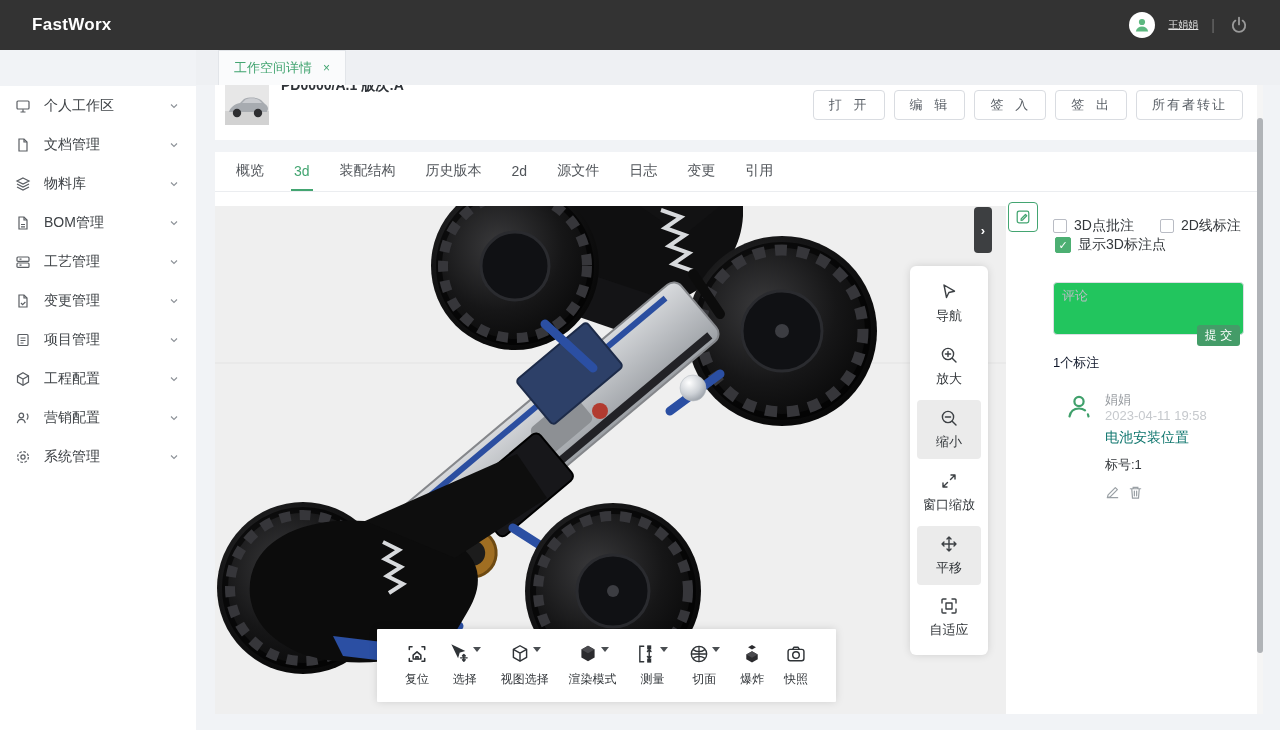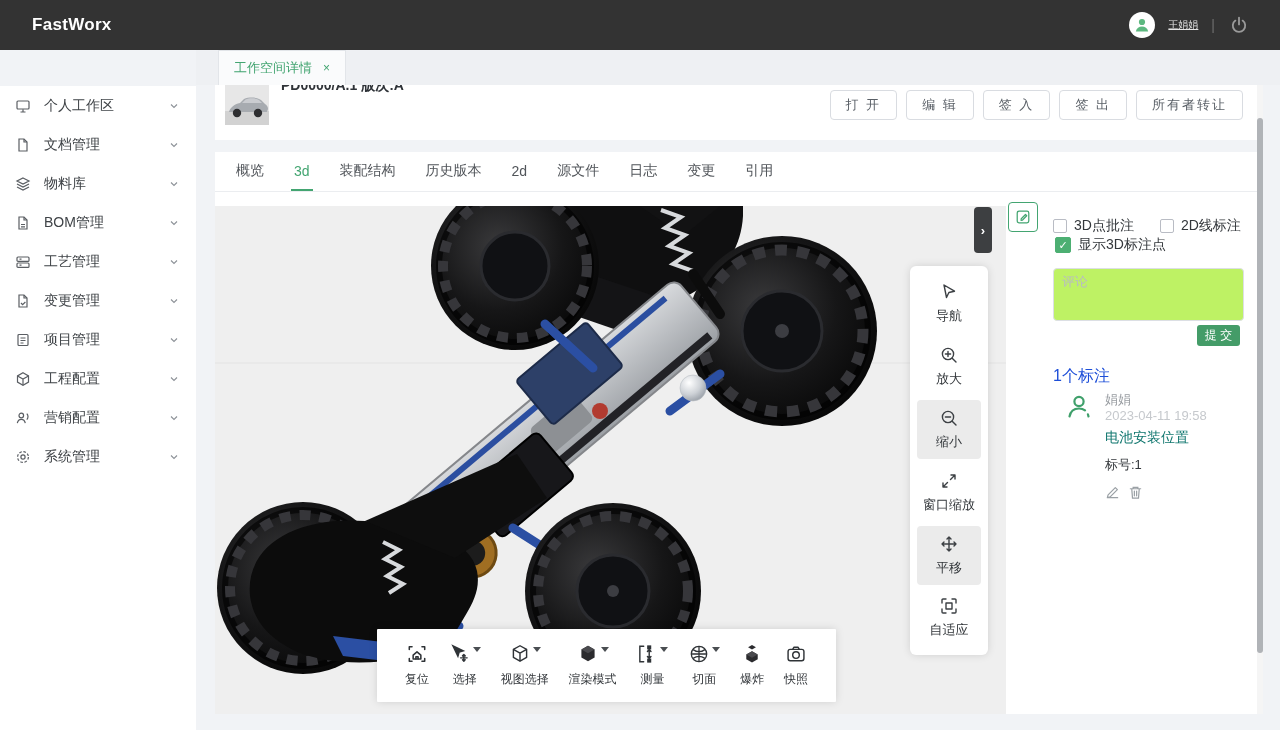"打 开" .actions button { font-family: Liberation Sans, sans-serif -> Liberation Mono, monospace }
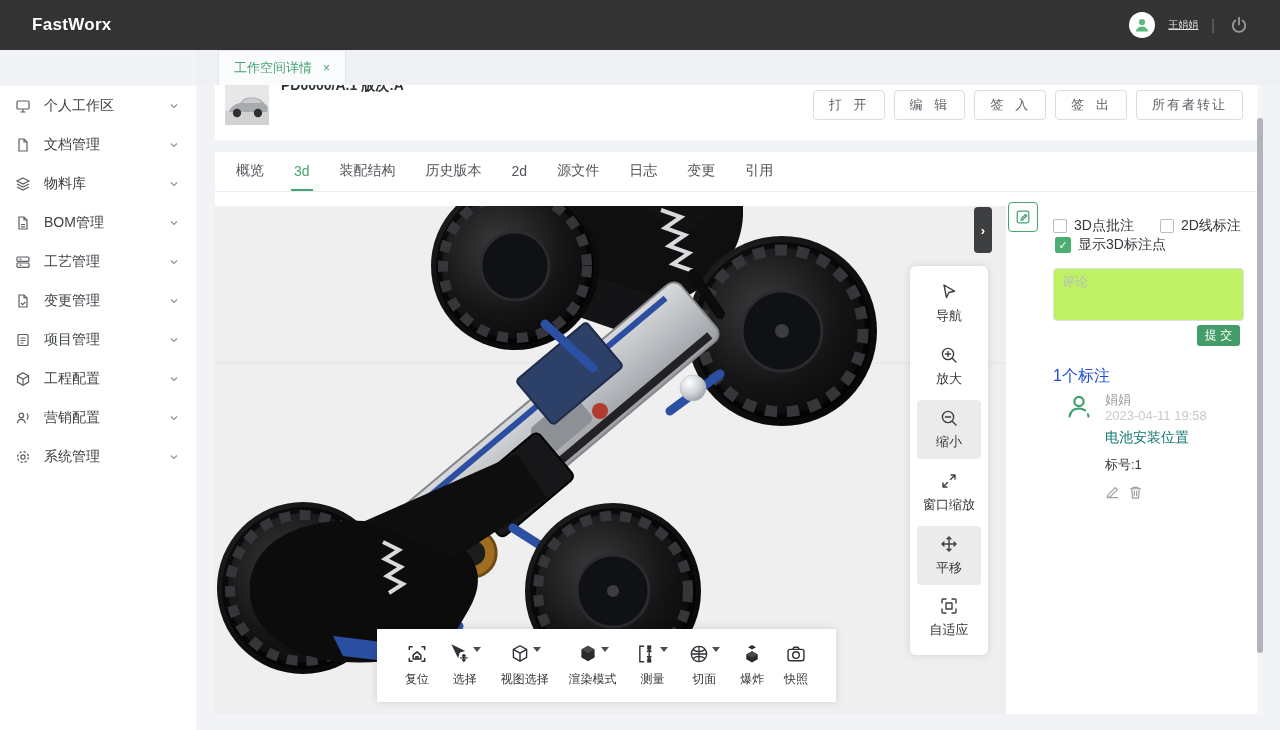"评论" .comment-box { background: #bef264 -> #22c55e; top: 76px -> 90px }
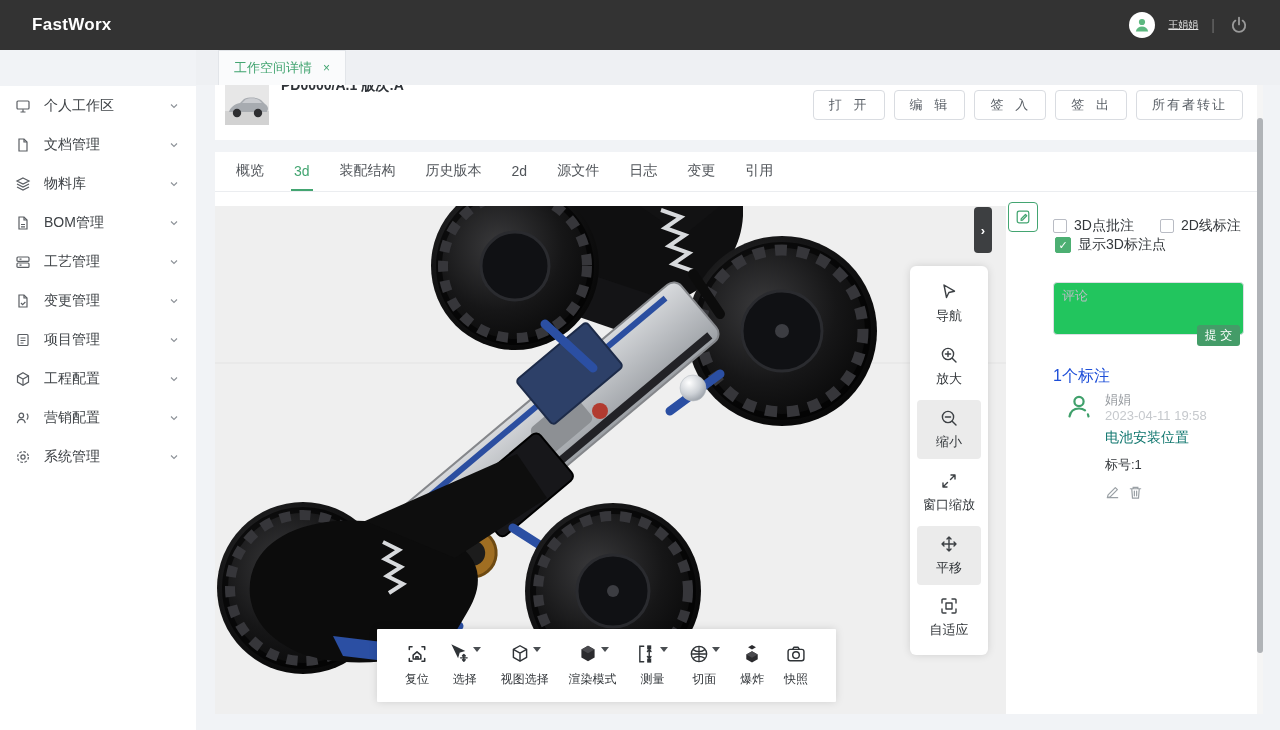"1个标注" .anno-count { color: #1d4ed8 -> #0f172a; font-size: 16px -> 13px; top: 174px -> 162px }
